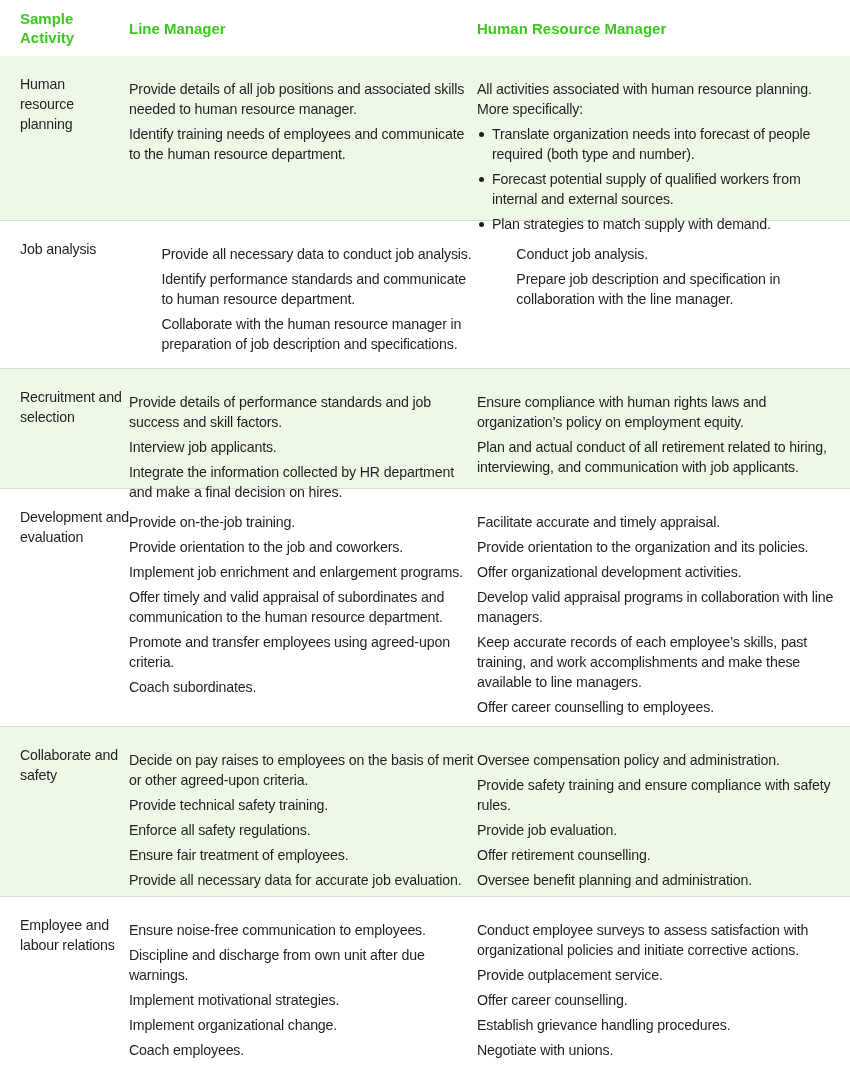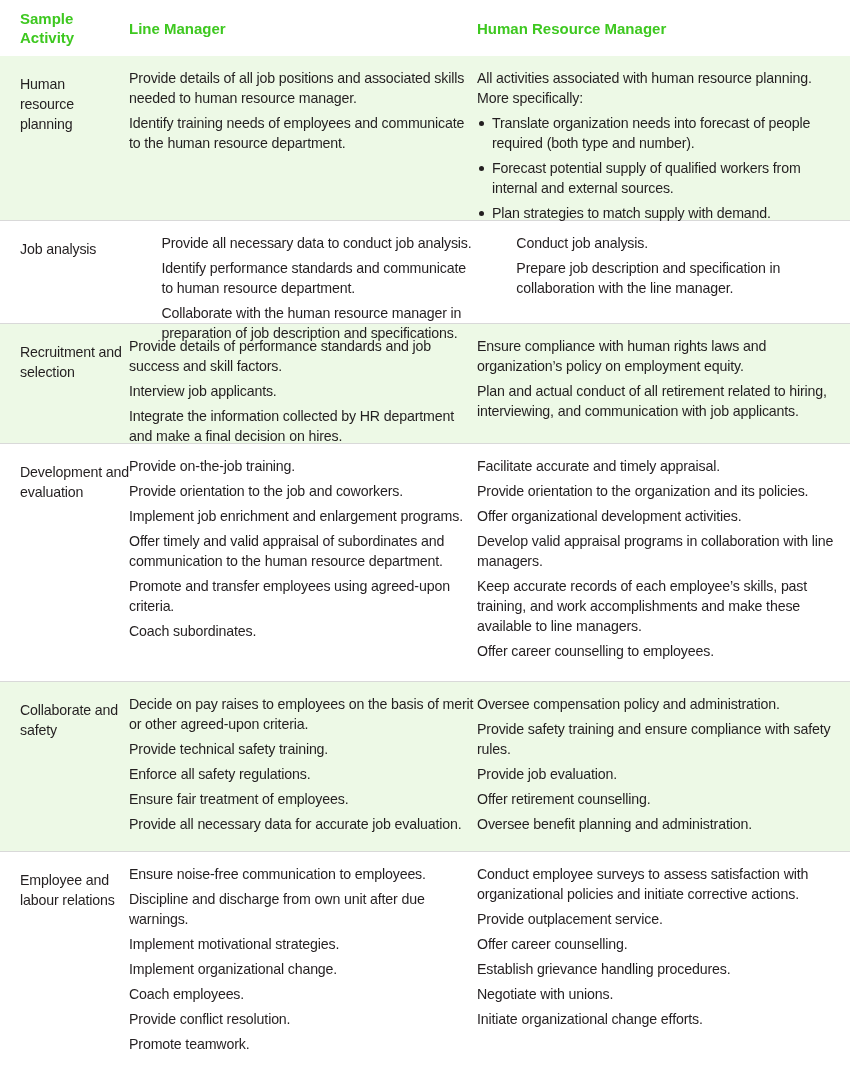"Provide details of all job" .cell { padding-top: 12px -> 23px }
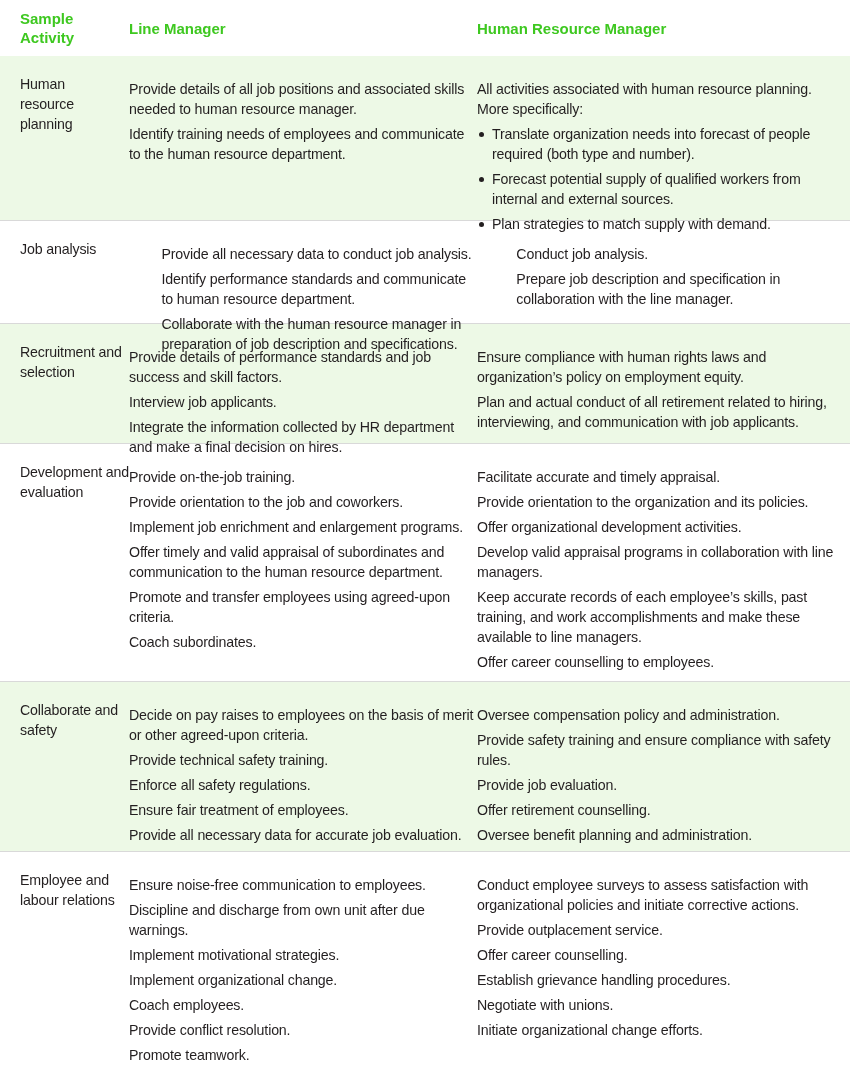"Job analysis" div.row { height: 103px -> 148px }
